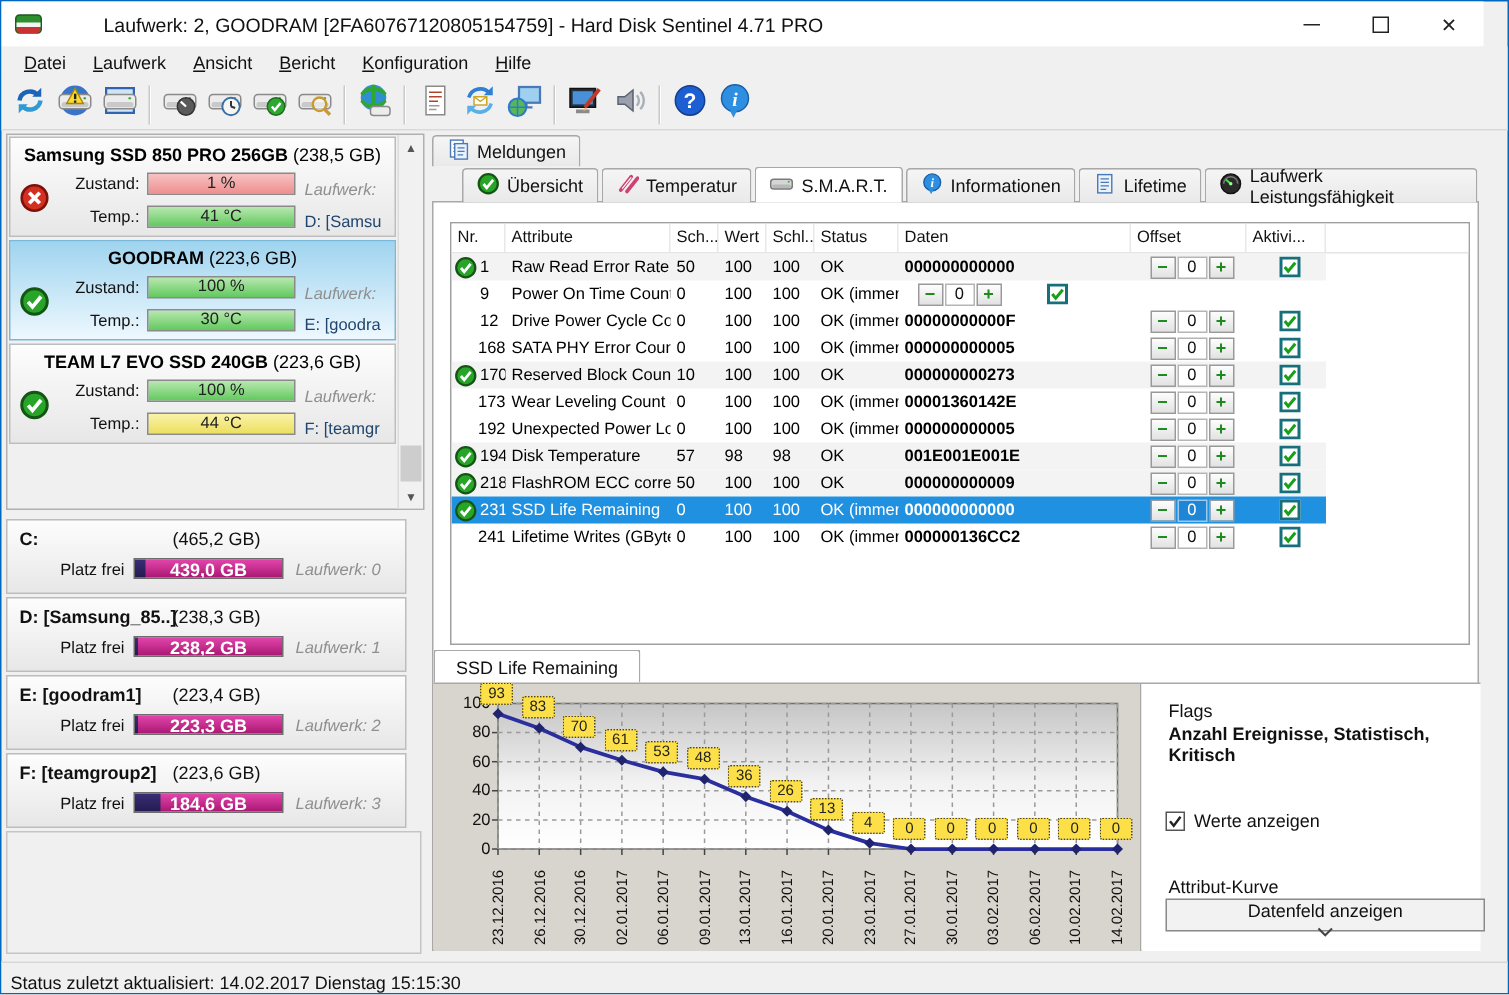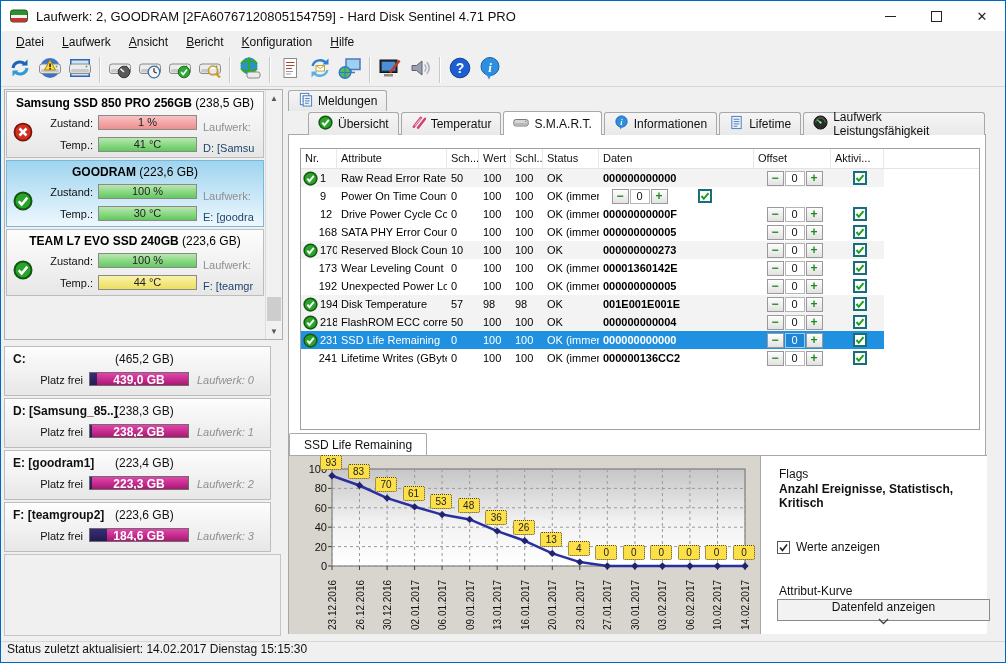"Laufwerk: 2, GOODRAM" .titlebar { gap: none -> 33px; right: 0 -> 16px }
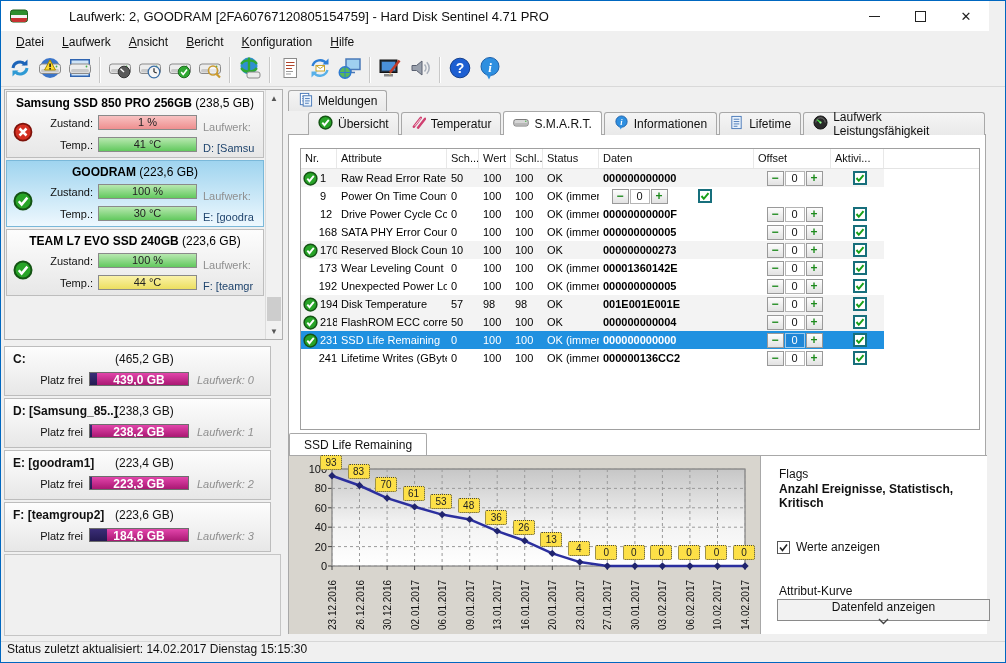"Laufwerk:" .lauf-label { font-style: none -> italic }
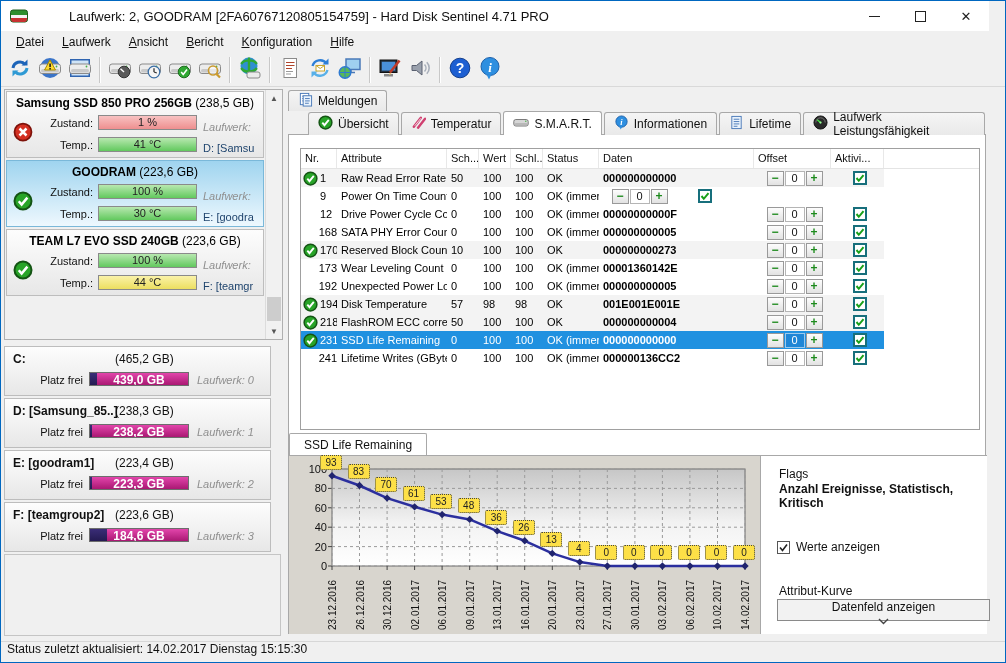"000000000004" div.td { text: 000000000004 -> 000000000009 }
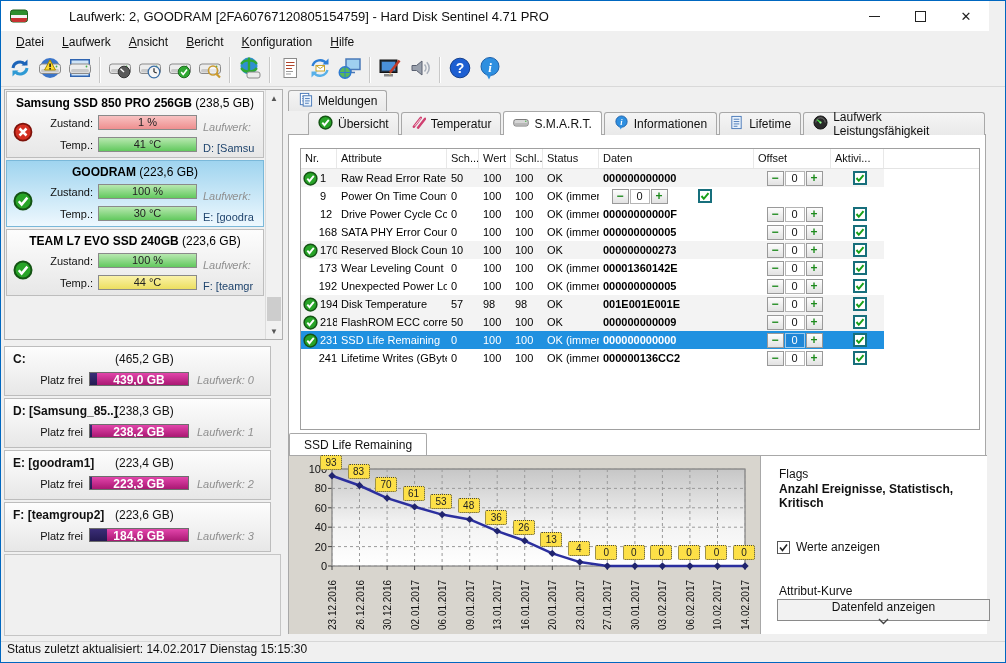"Status zuletzt aktualisiert: 14.02.2017" .statusbar { align-items: flex-start -> flex-end }
